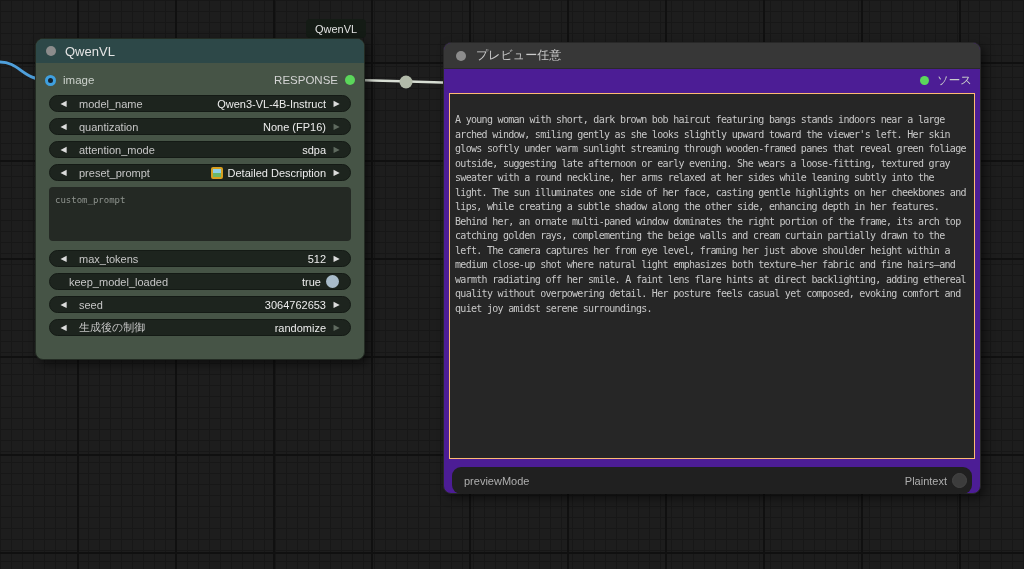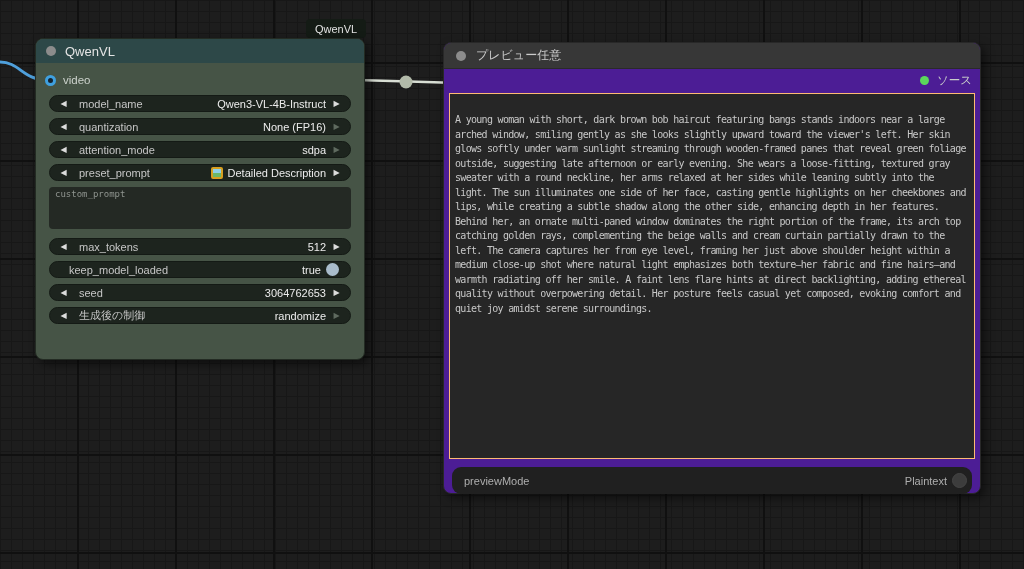"image" div.port-row { html: none -> <div> <span></span> <span>image</span> <span>RESPONSE</span> <span></span> </div> }
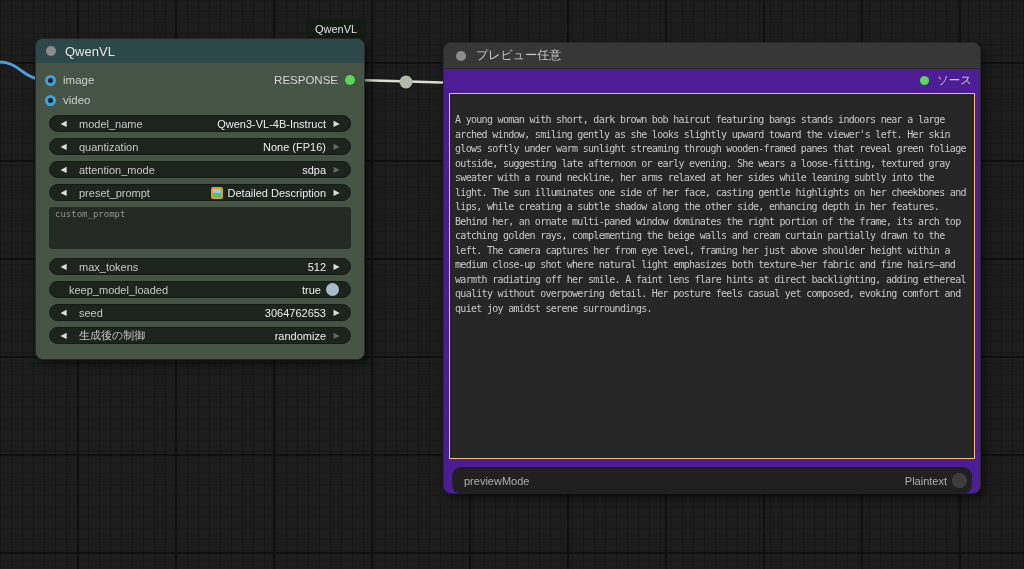"video" div.port-row { html: <div> <span></span> <span>video</span> </div> -> none }
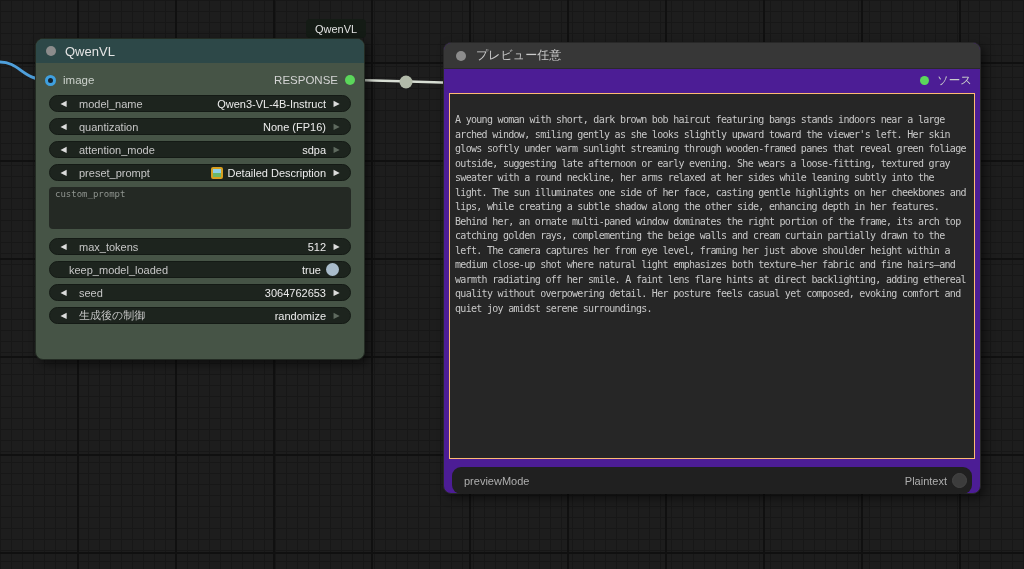"custom_prompt" .custom-prompt { height: 42px -> 54px; padding: 2px 6px -> 8px 6px }
